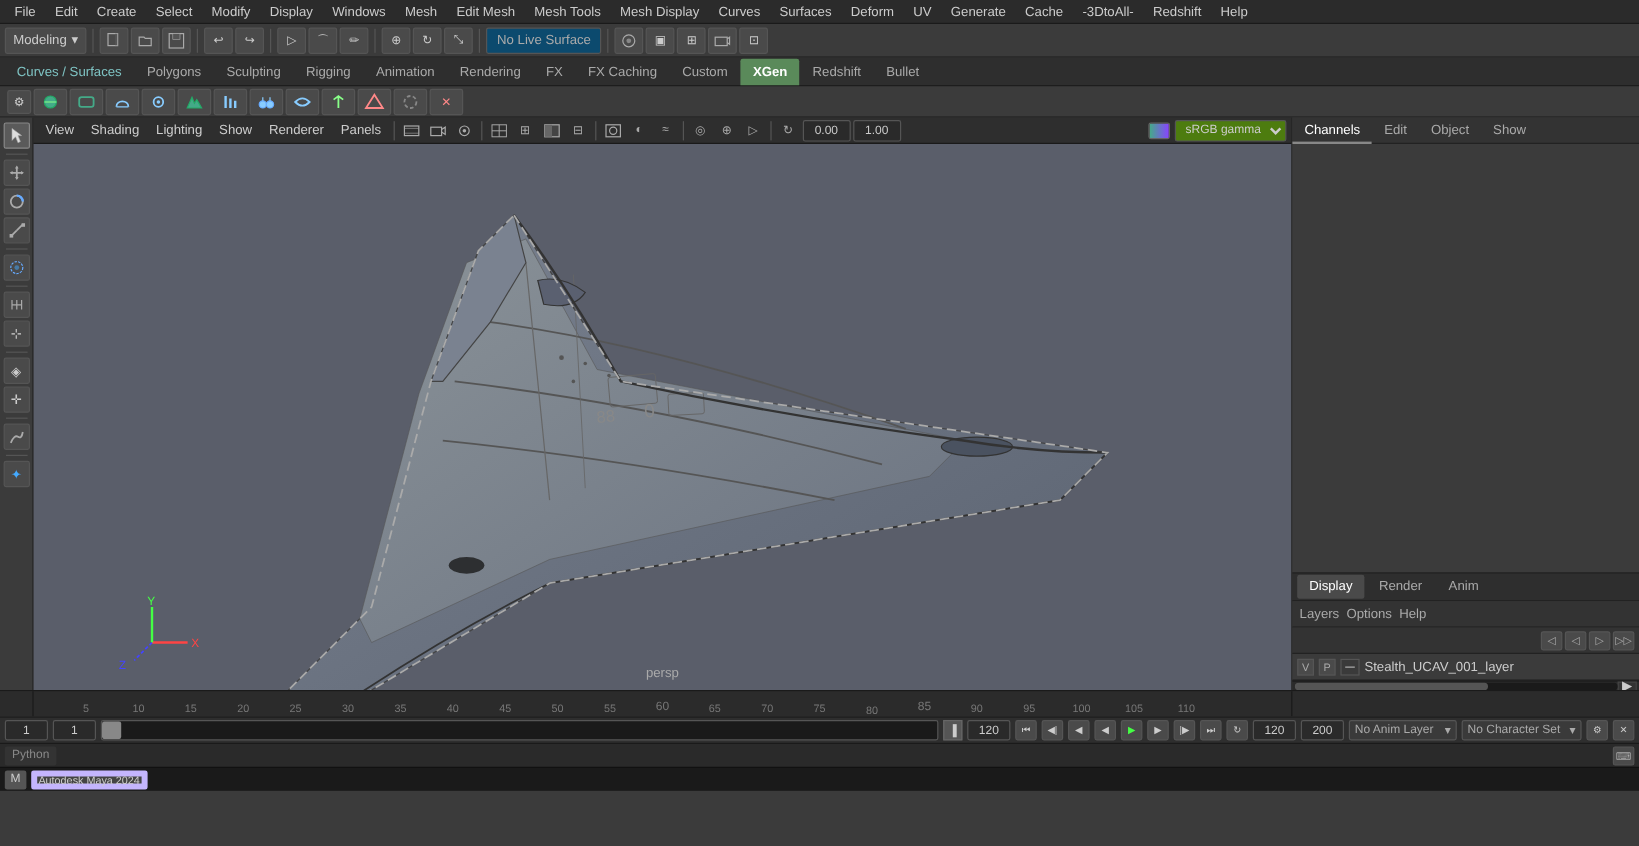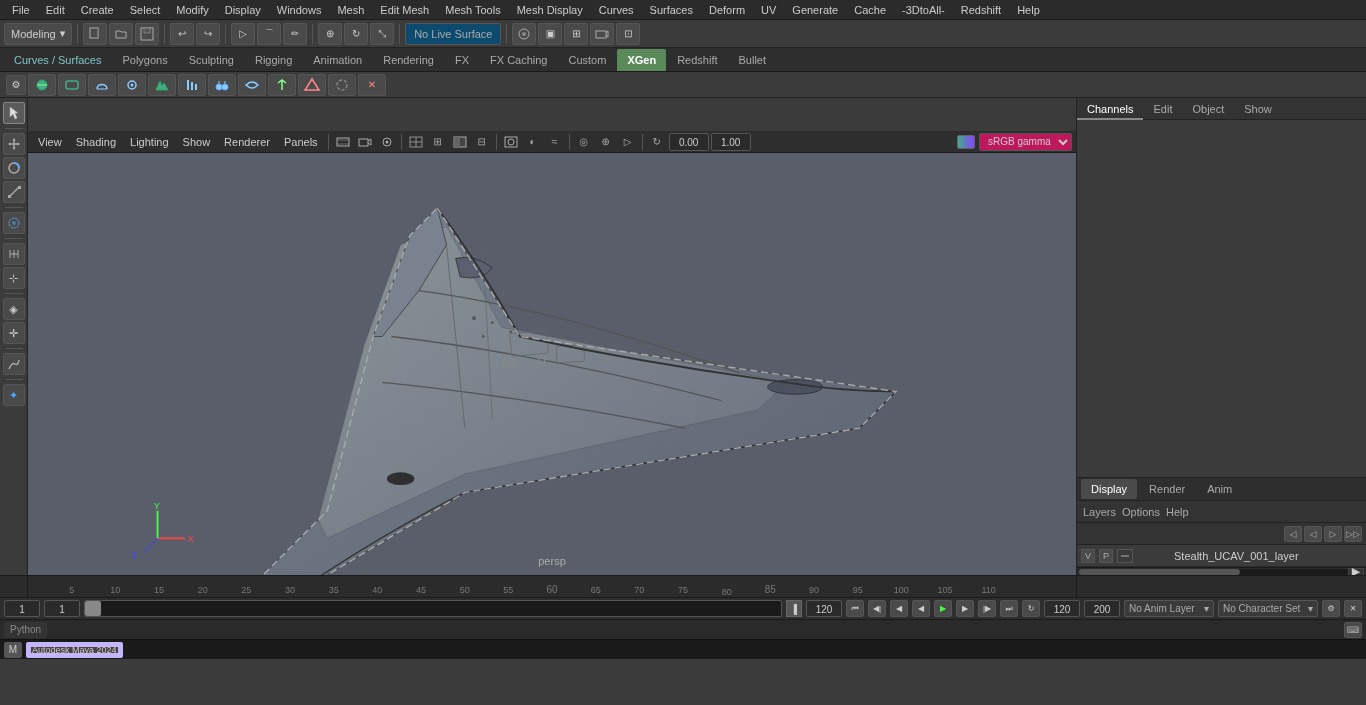"View" #viewport-toolbar { margin-top: 33px -> none }
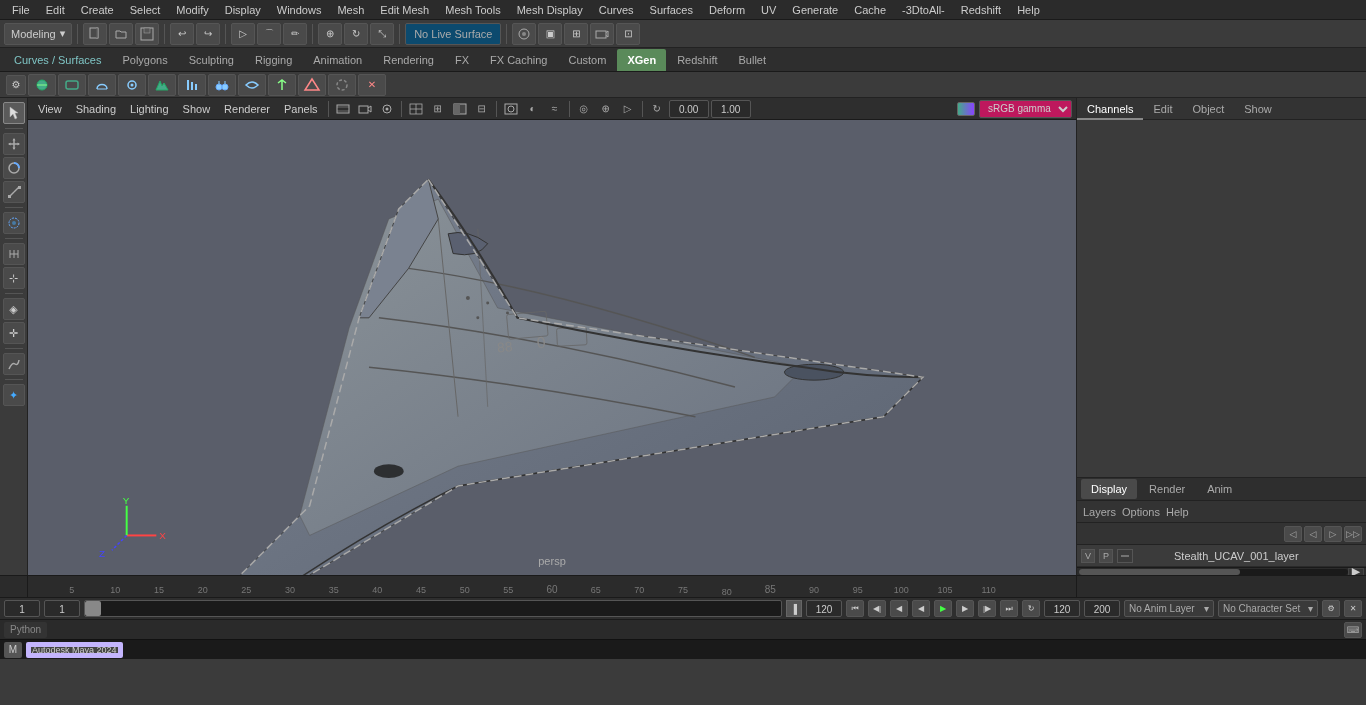"sRGB gamma" .vp-gamma-select { background: #be185d -> #4d7c0f }
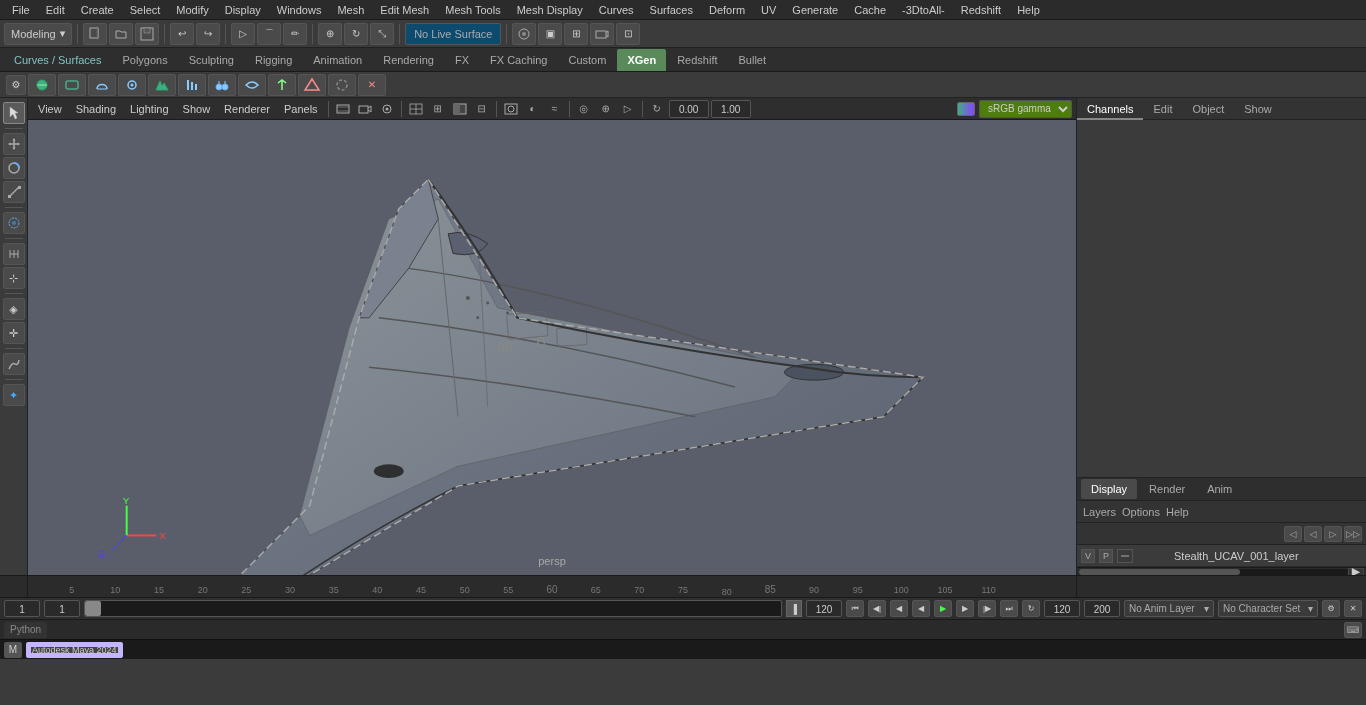"Stealth_UCAV_001_layer" .layer-name { margin-left: 37px -> none }
